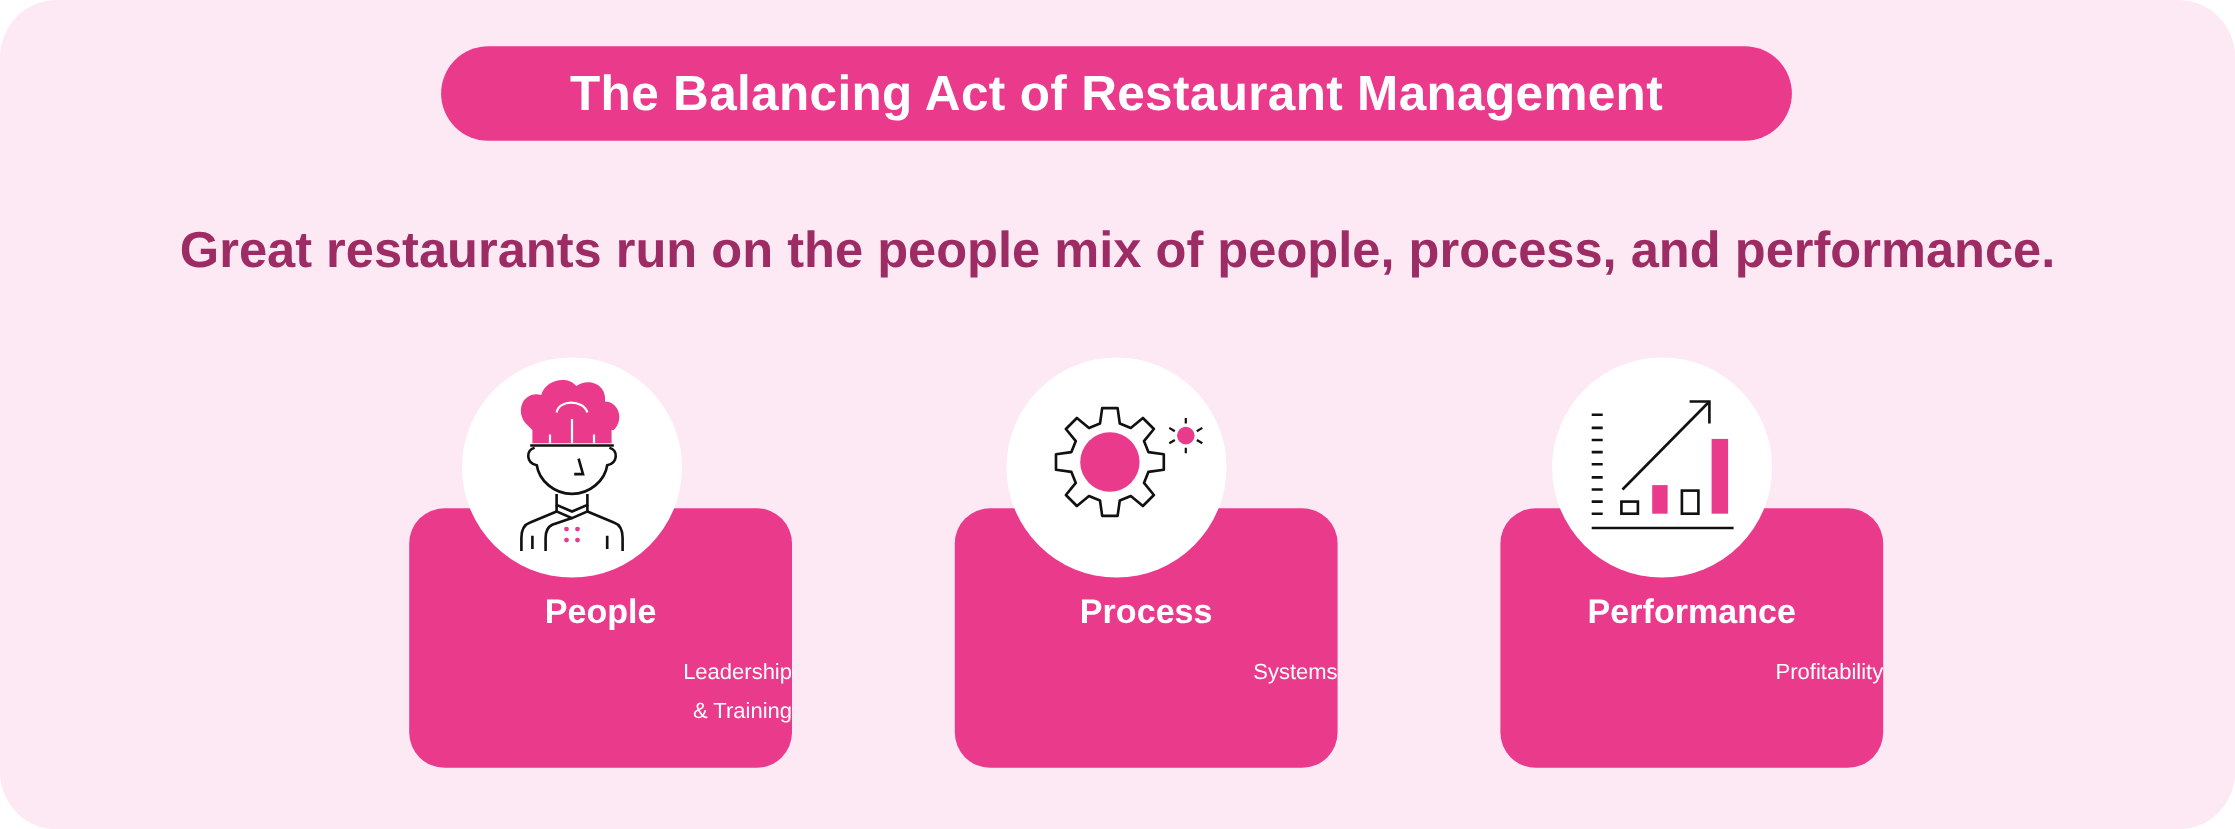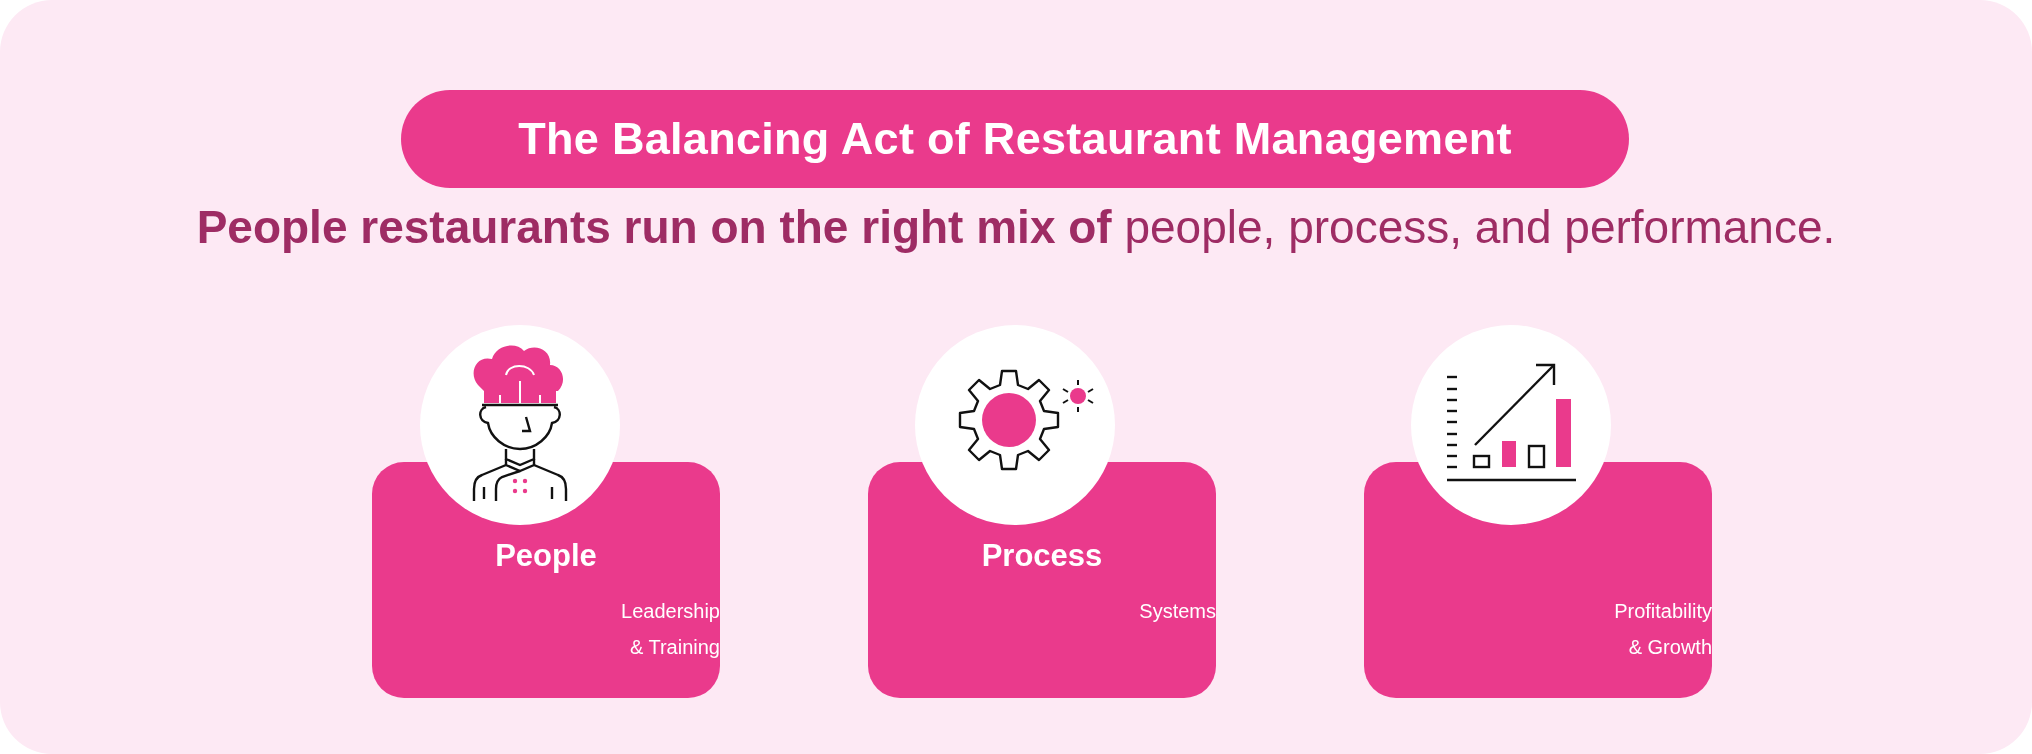"The Balancing Act of Restaurant" .title-pill { height: 98px -> 86px; margin-top: 48px -> none }
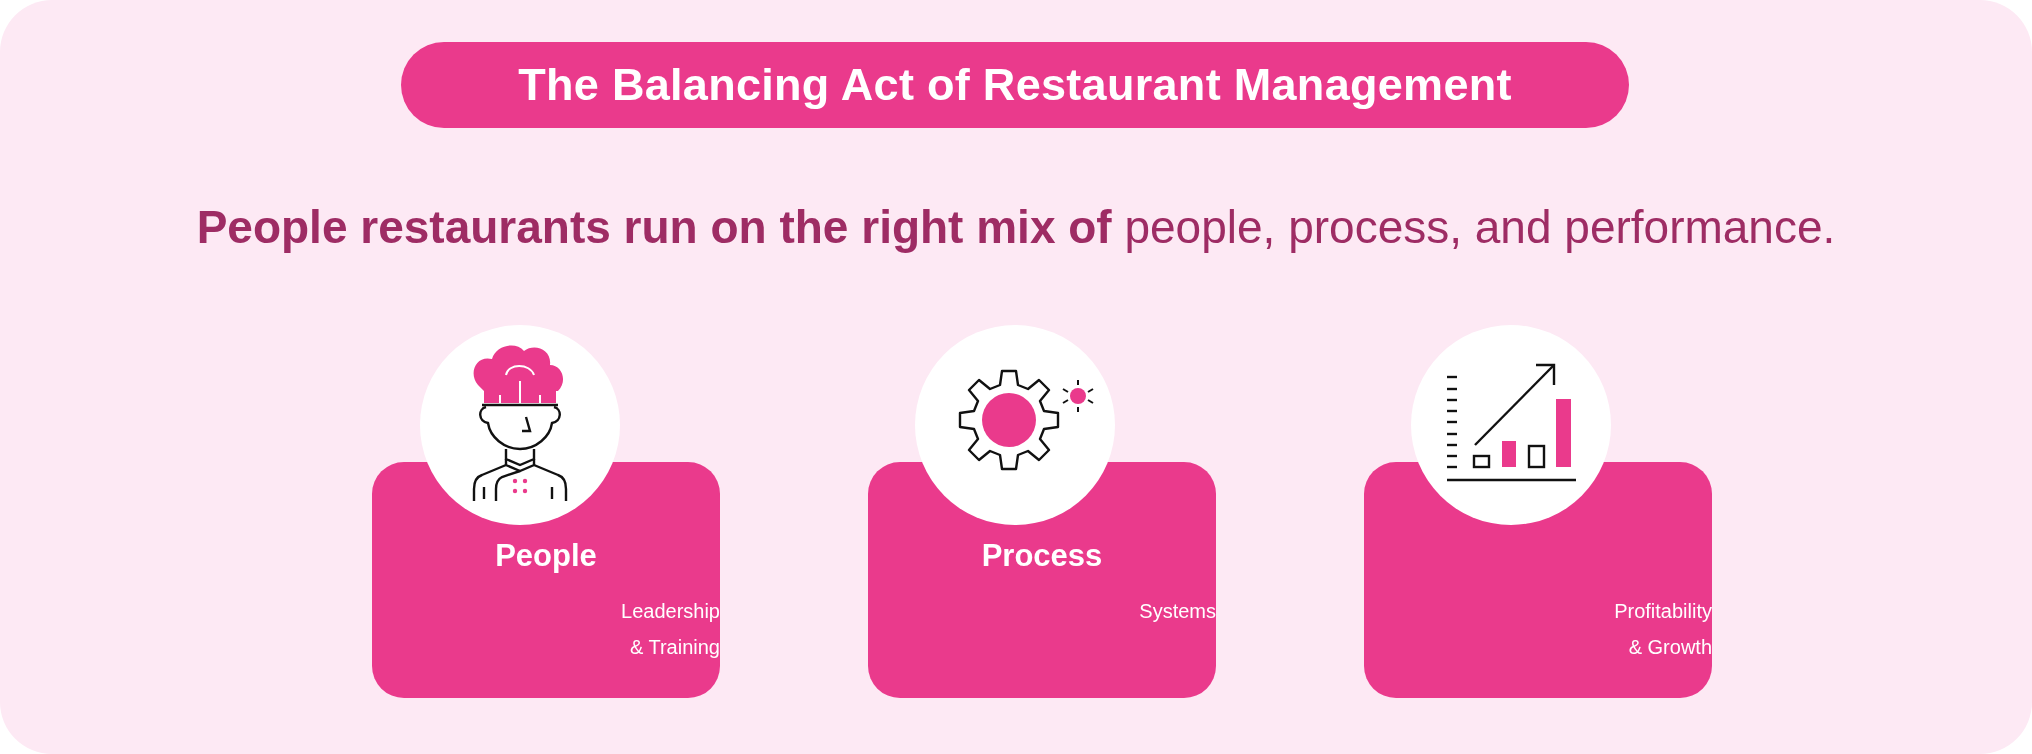"People restaurants run on the" span { text: People restaurants run on the right -> Great restaurants run on the people }
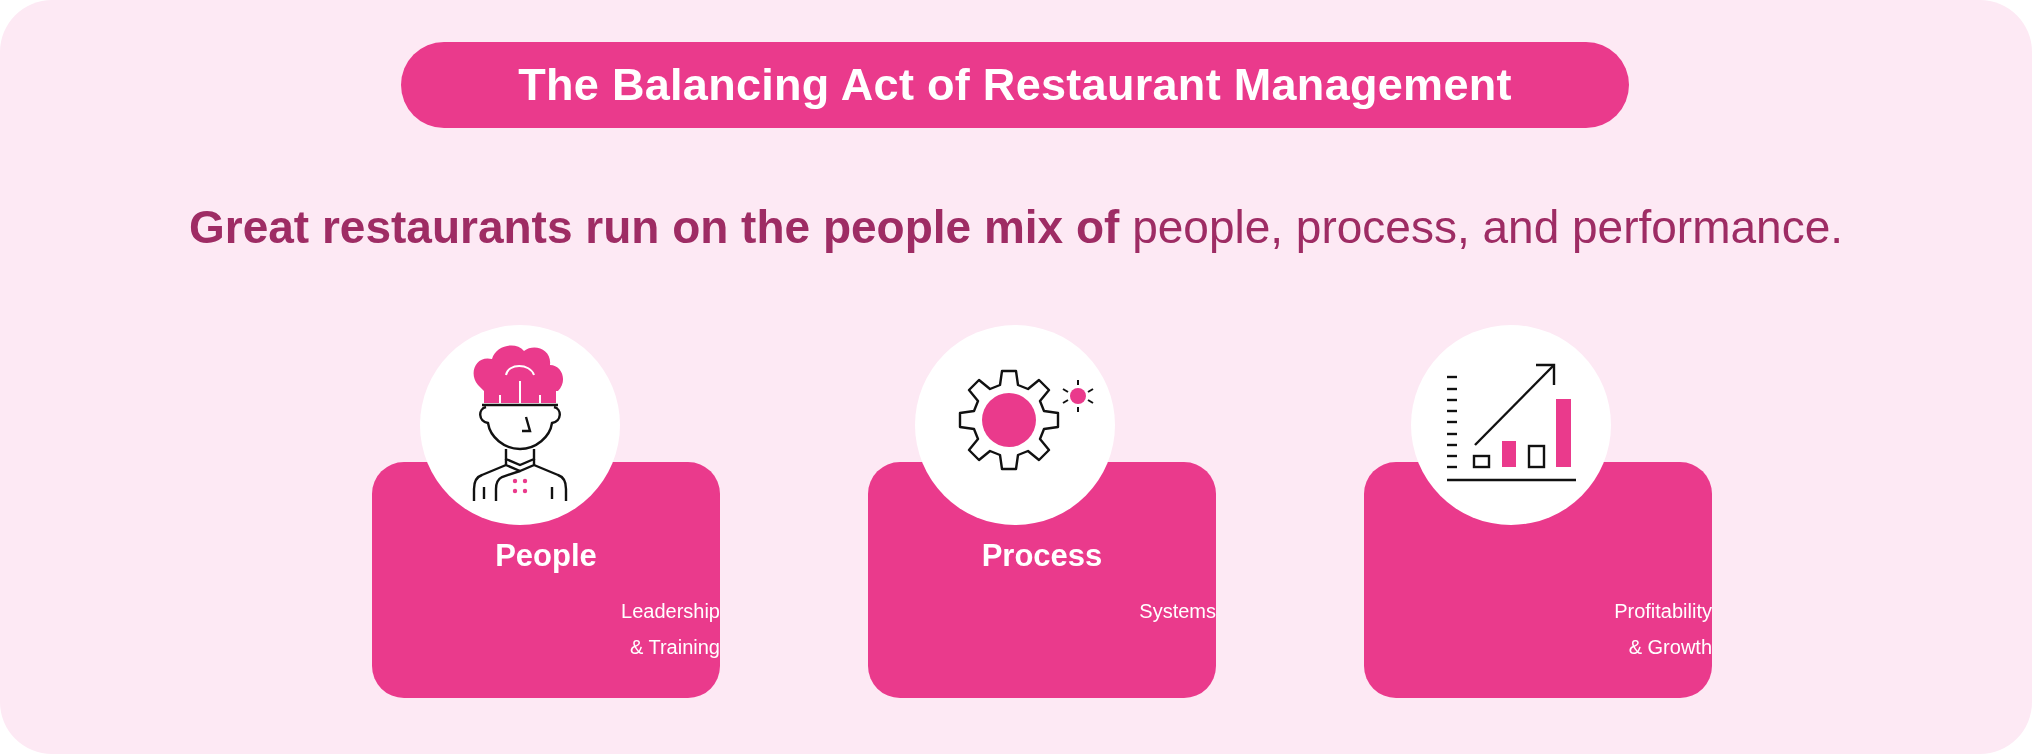"people, process, and performance." .subtitle .strong { font-weight: 400 -> 700 }
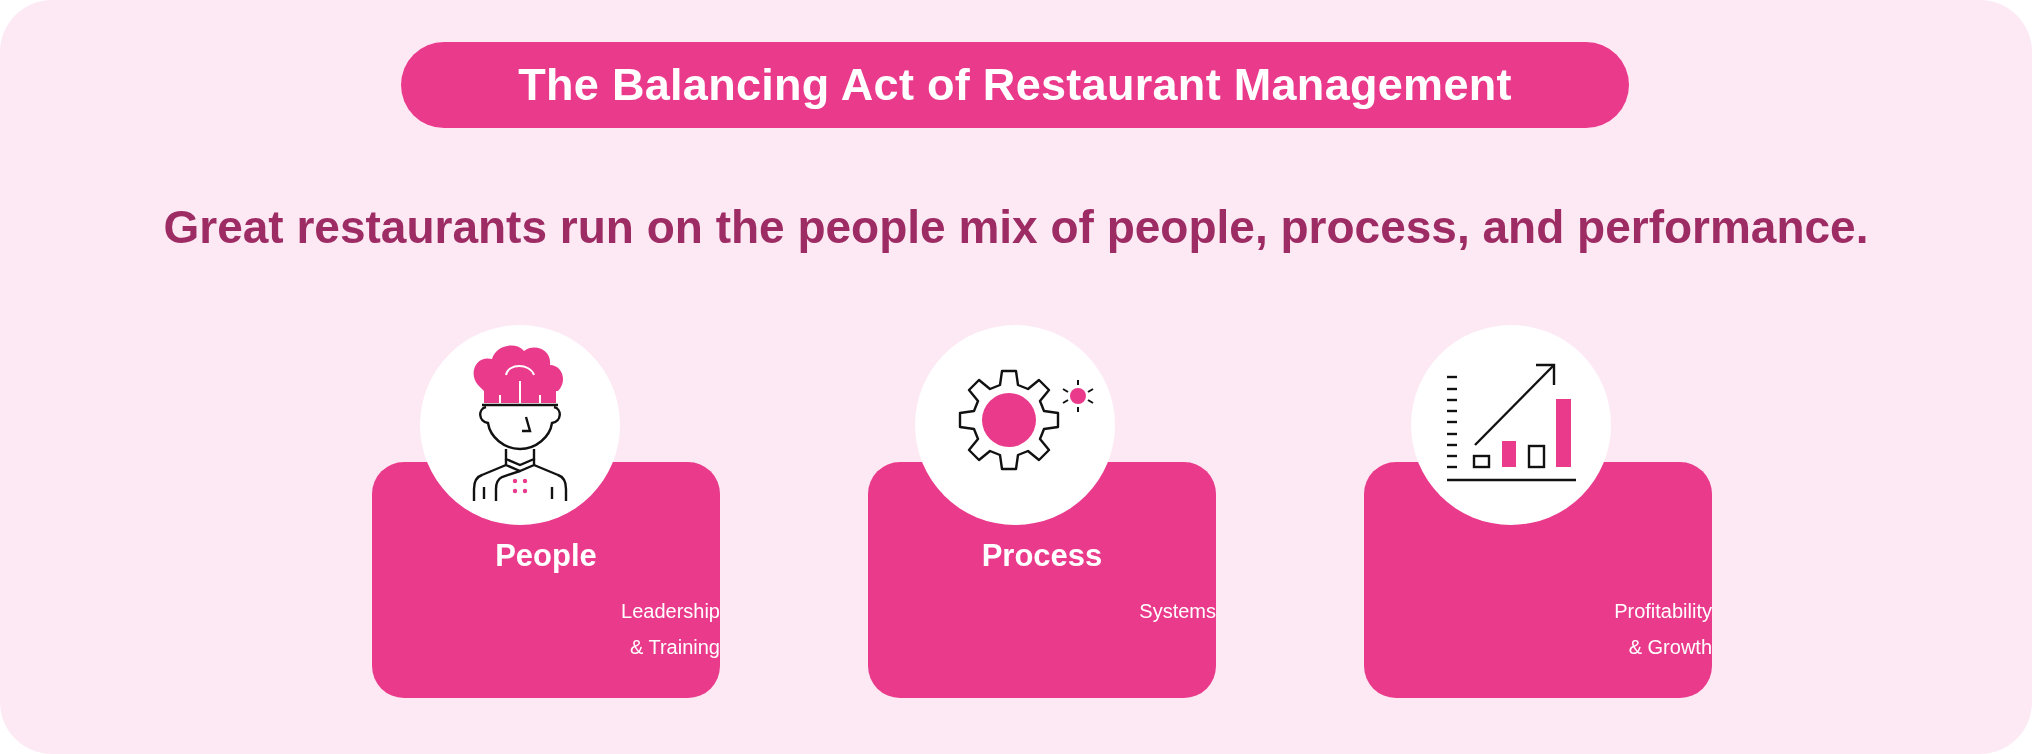"Performance" div.card-title { html: none -> <div>Performance</div> }
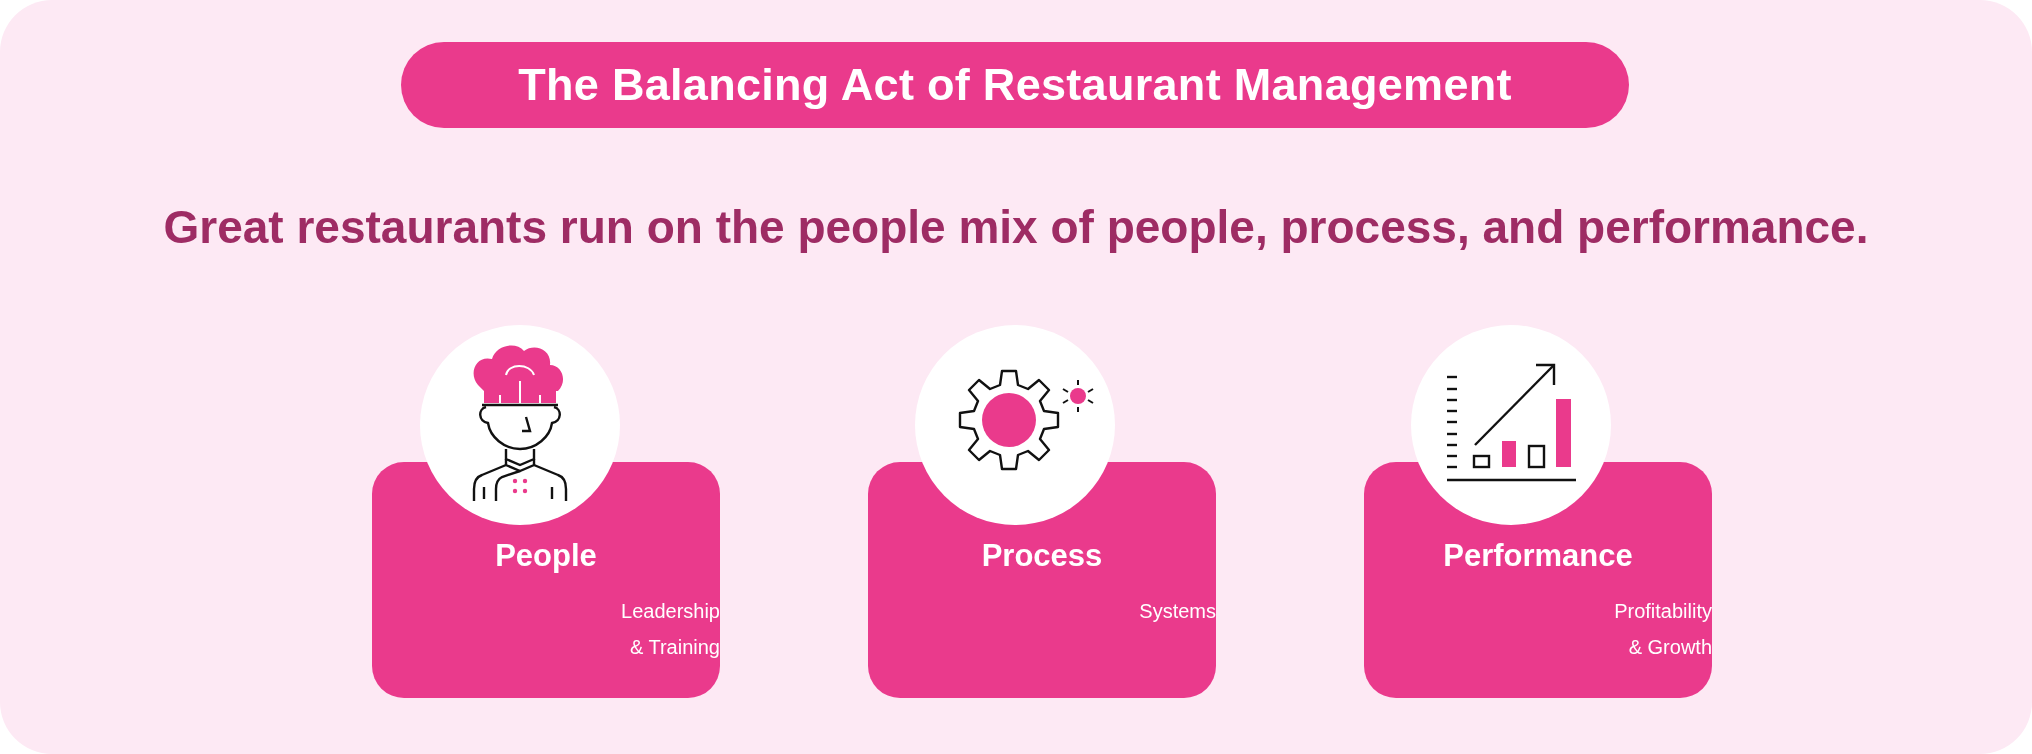"& Growth" div { html: <div>&amp; Growth</div> -> none }
